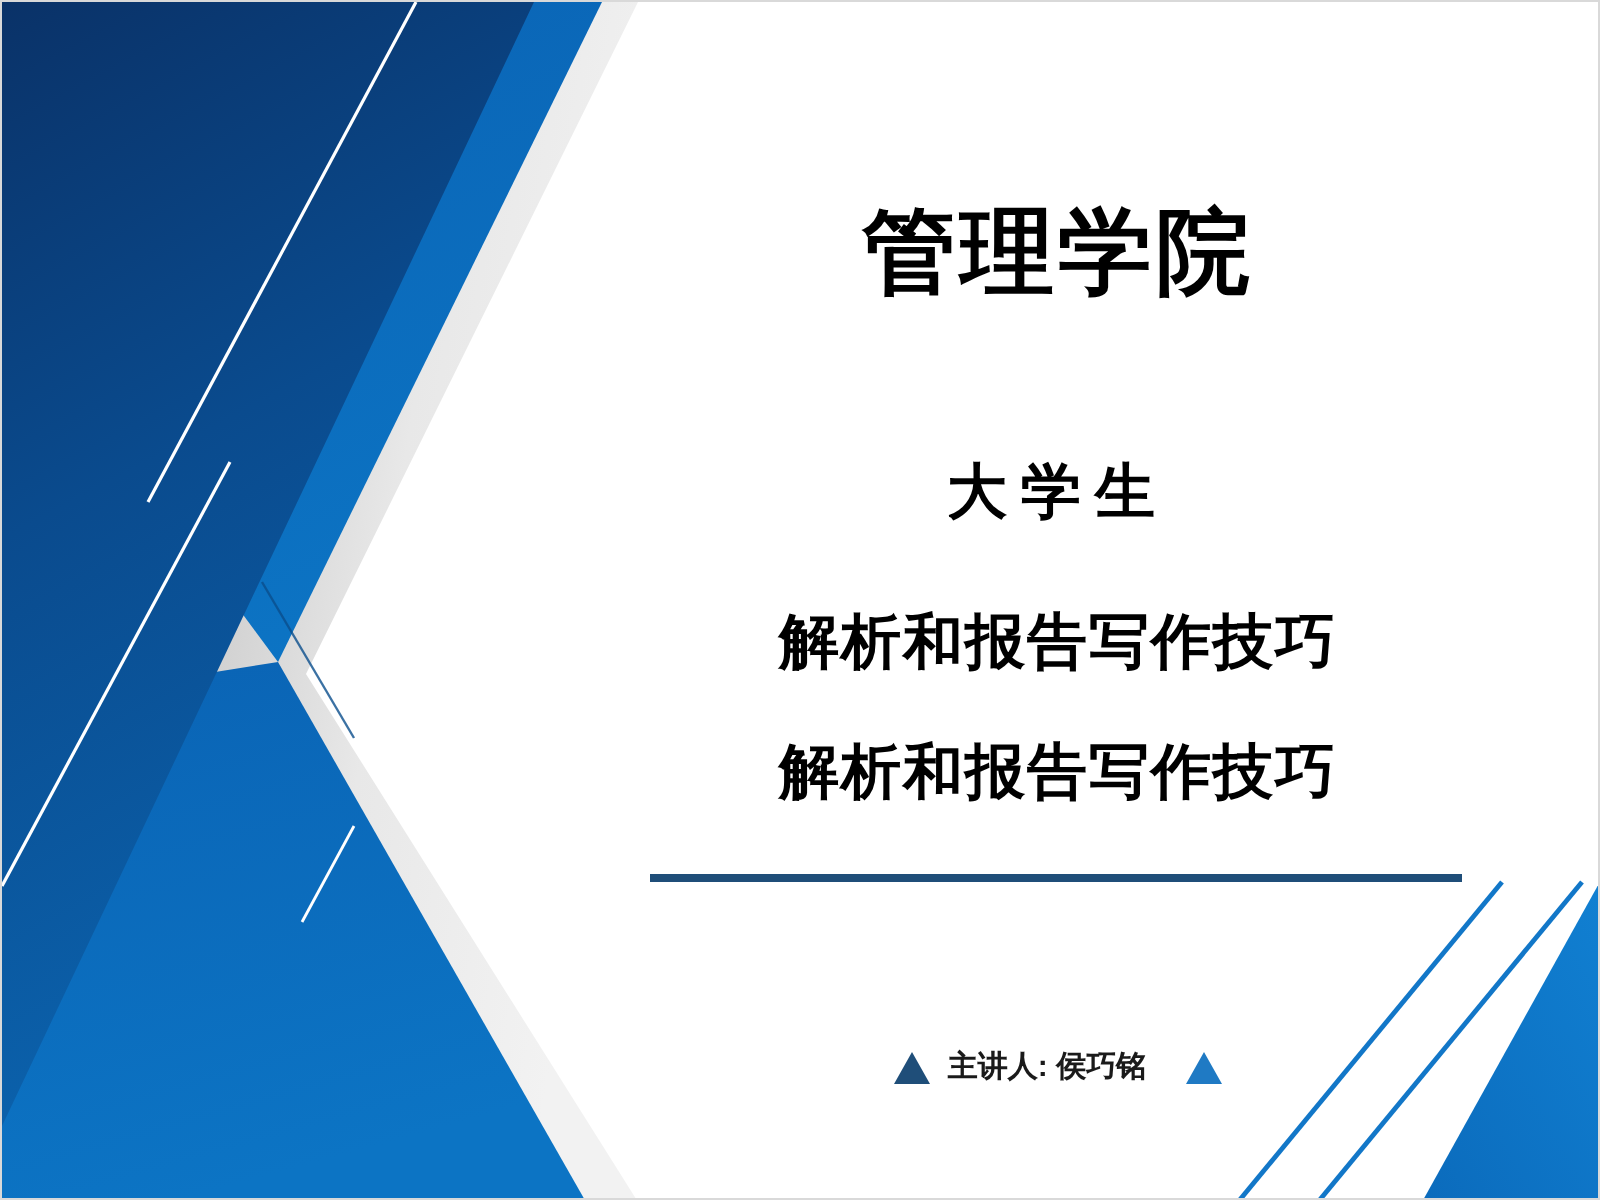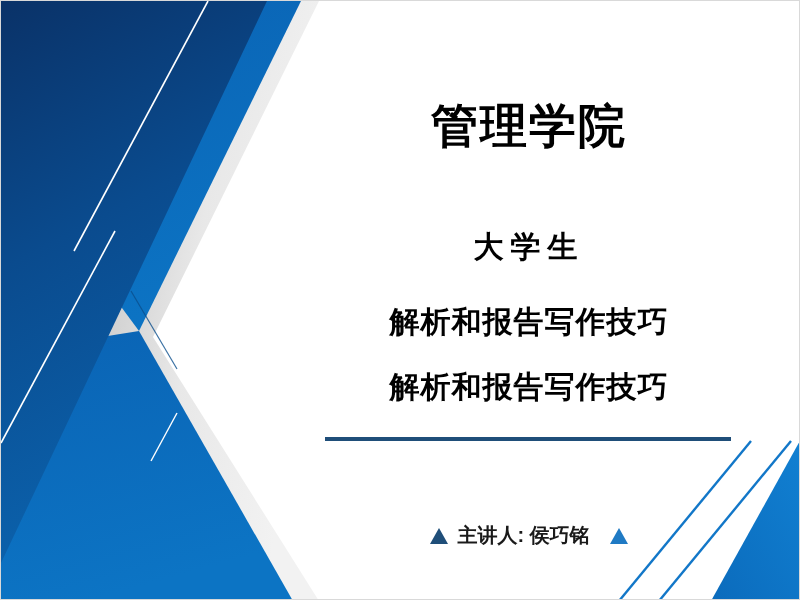"主讲人: 侯巧铭" #footer { font-size: 20px -> 15px }
